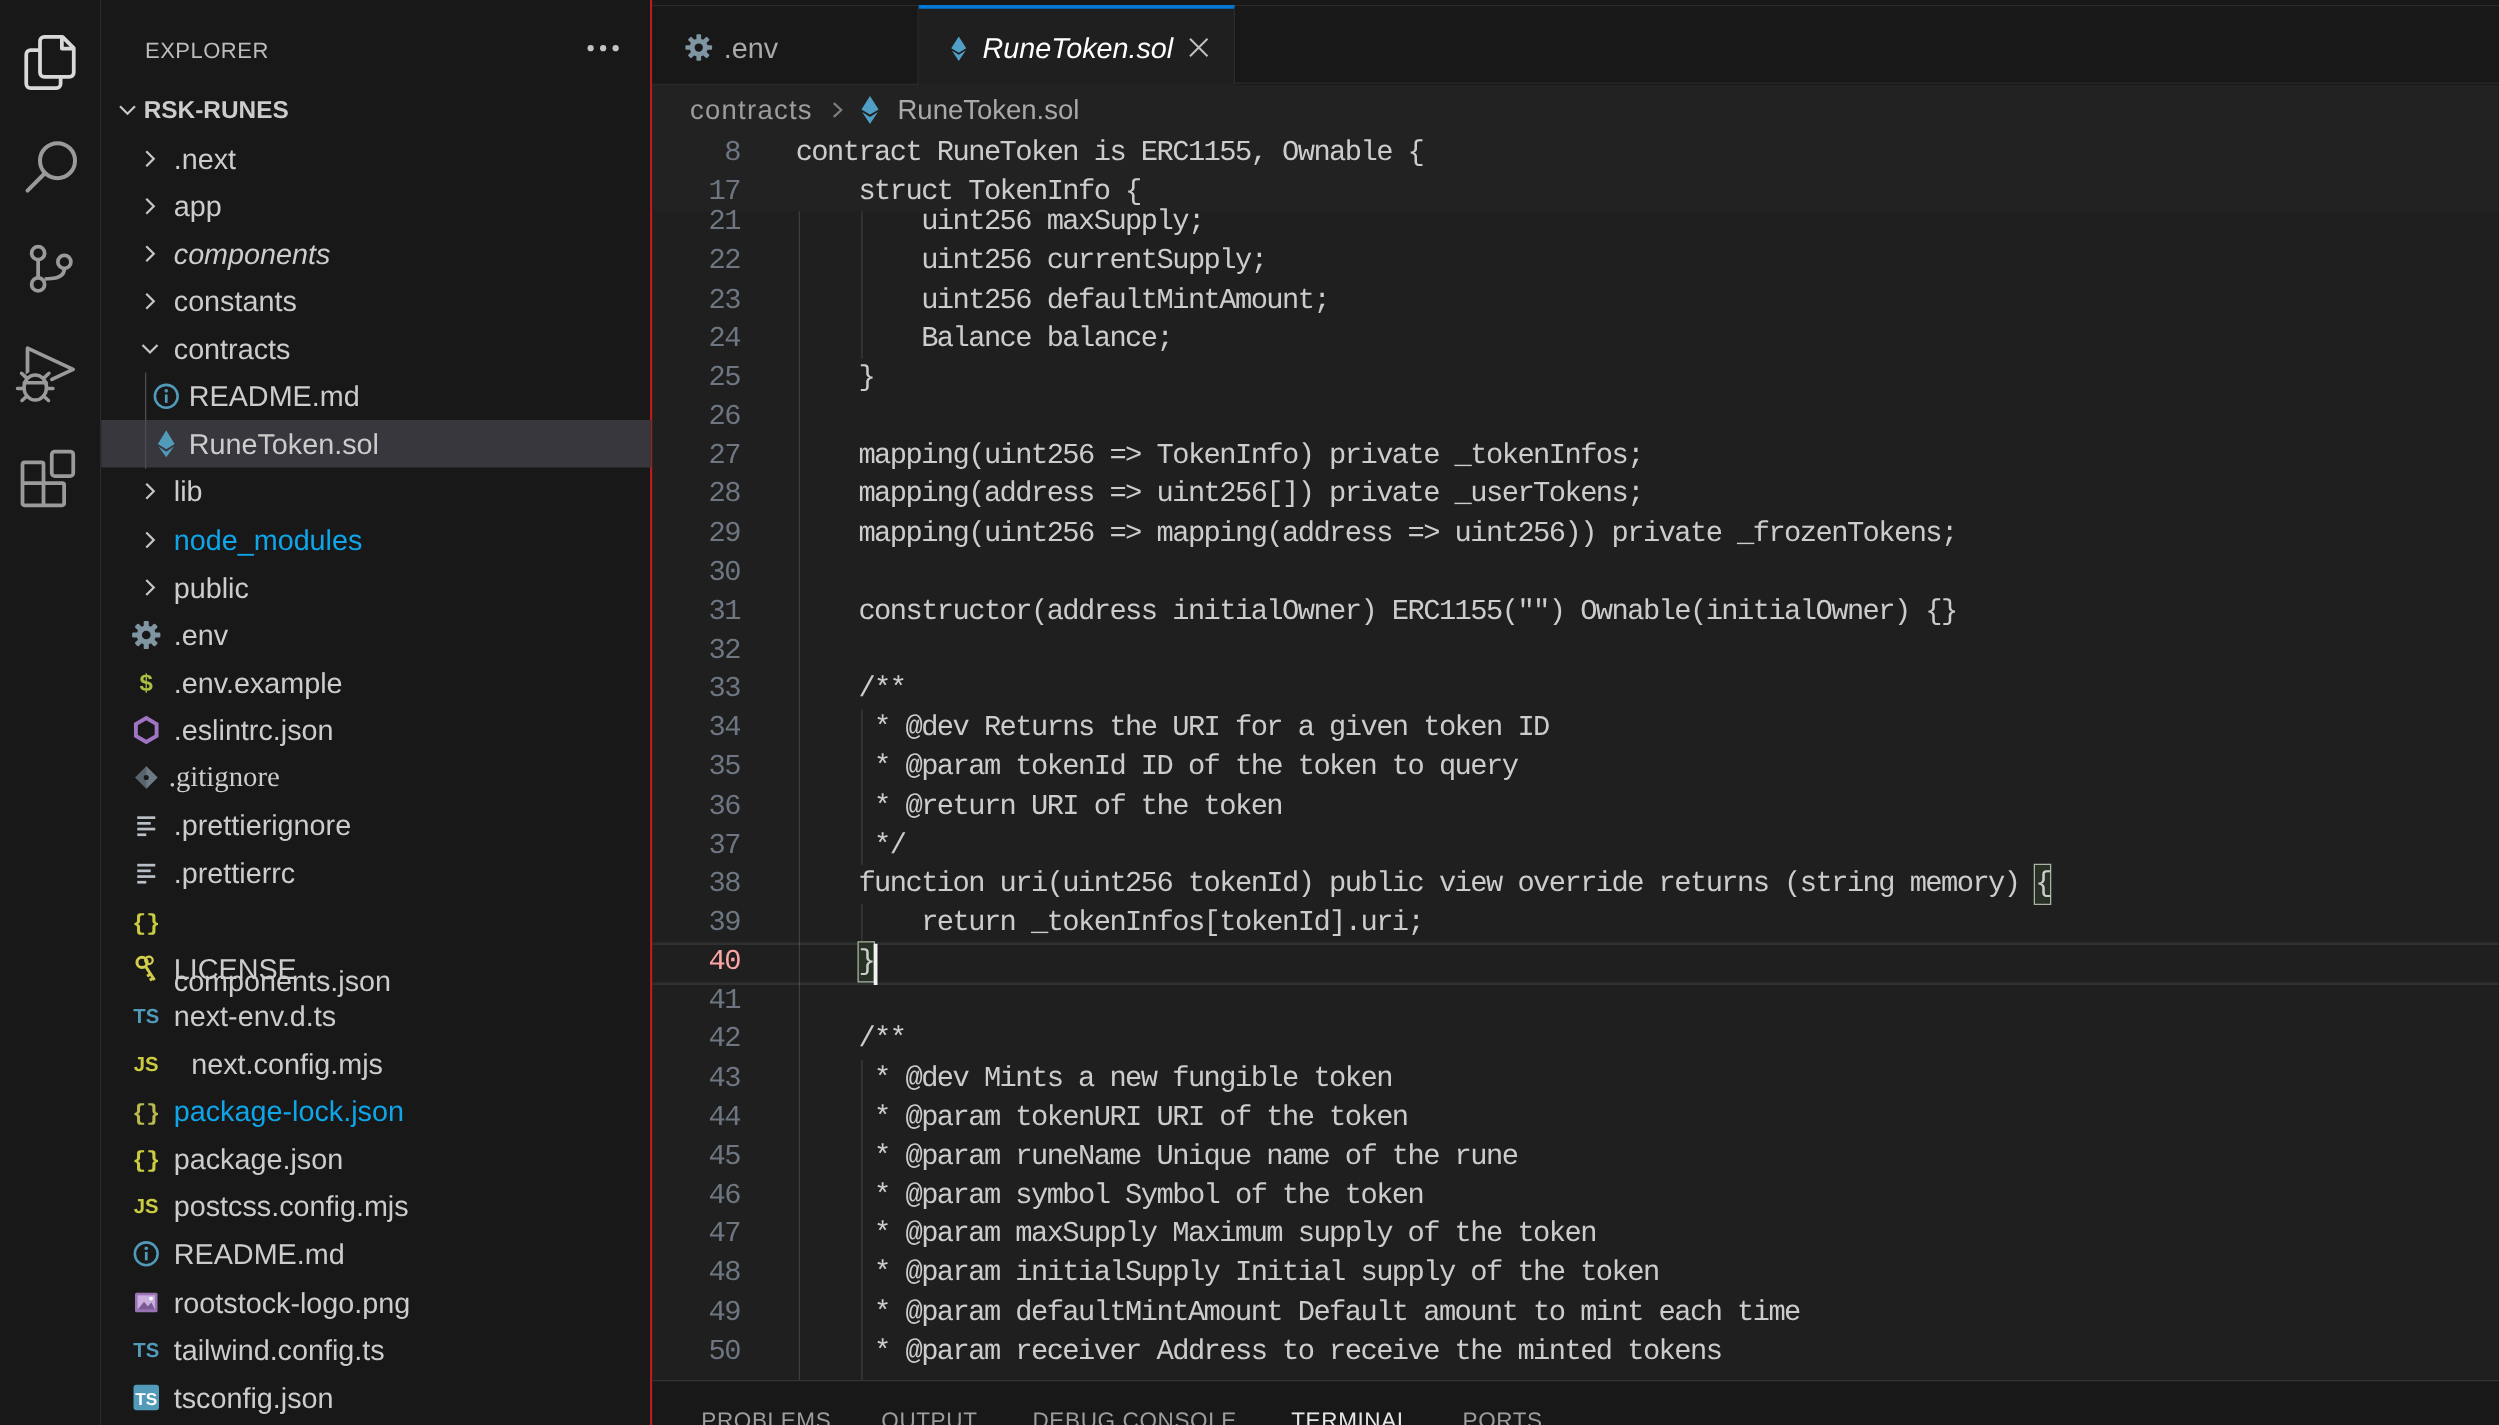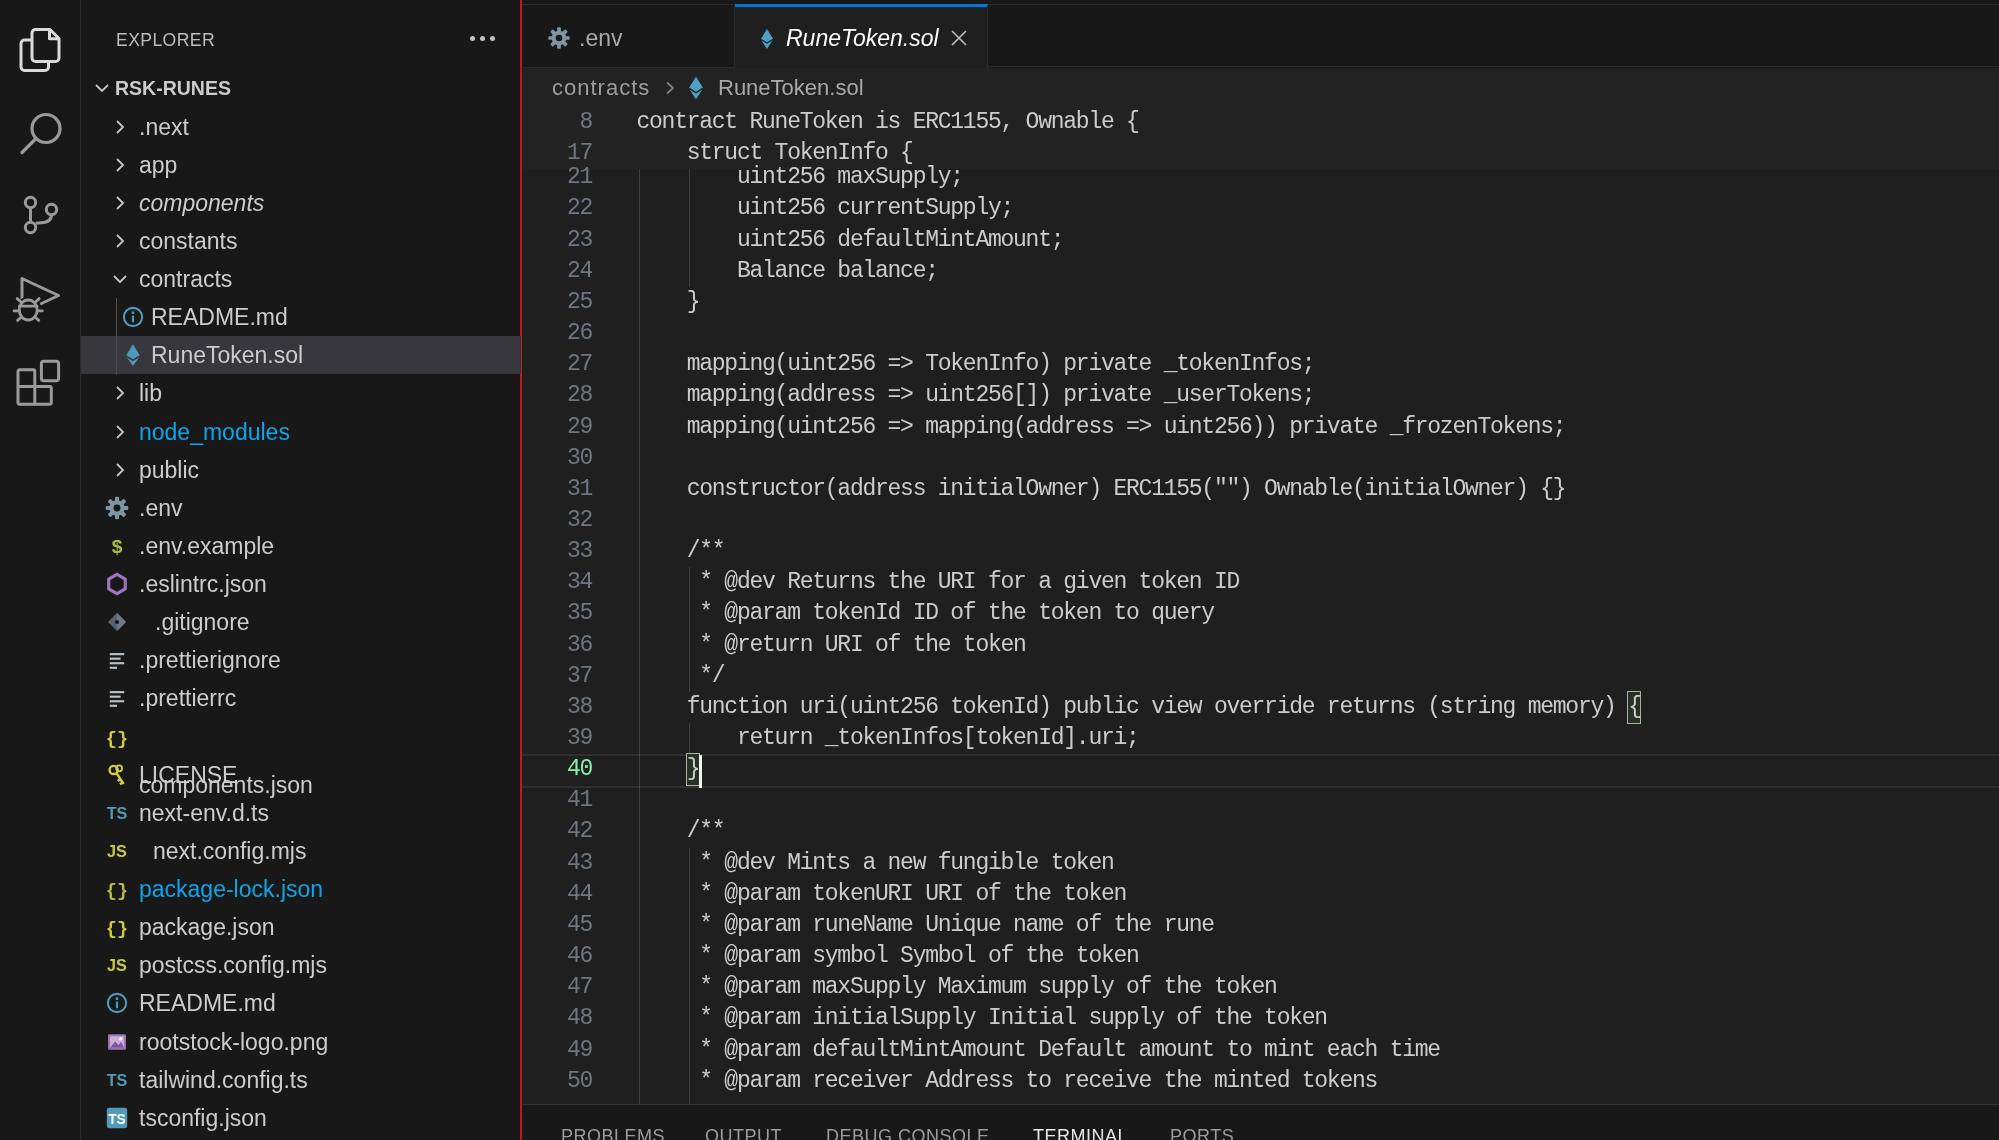".gitignore" span.lbl { font-family: none -> Liberation Serif, serif; left: 74px -> 54px }
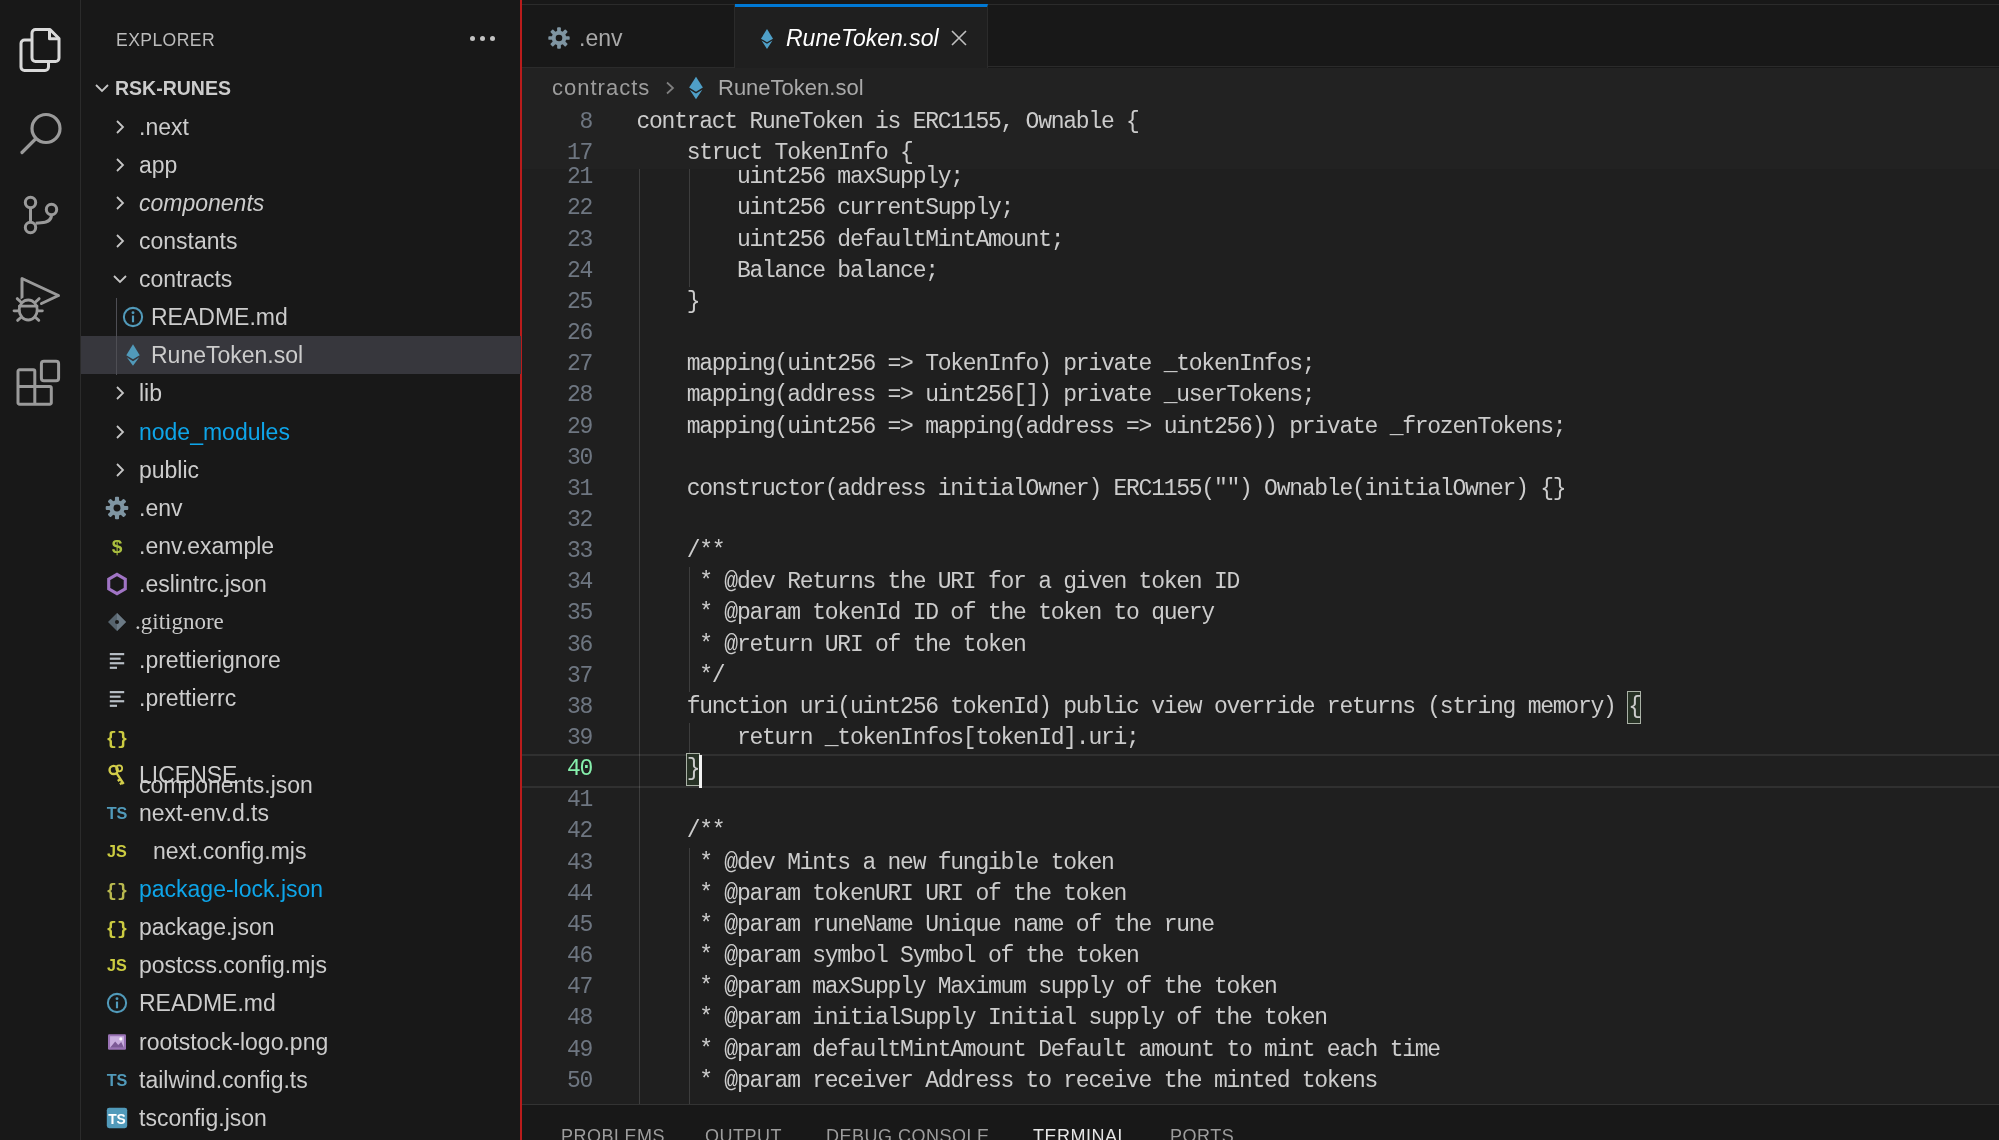"40" span.lnum { color: #86efac -> #fca5a5 }
